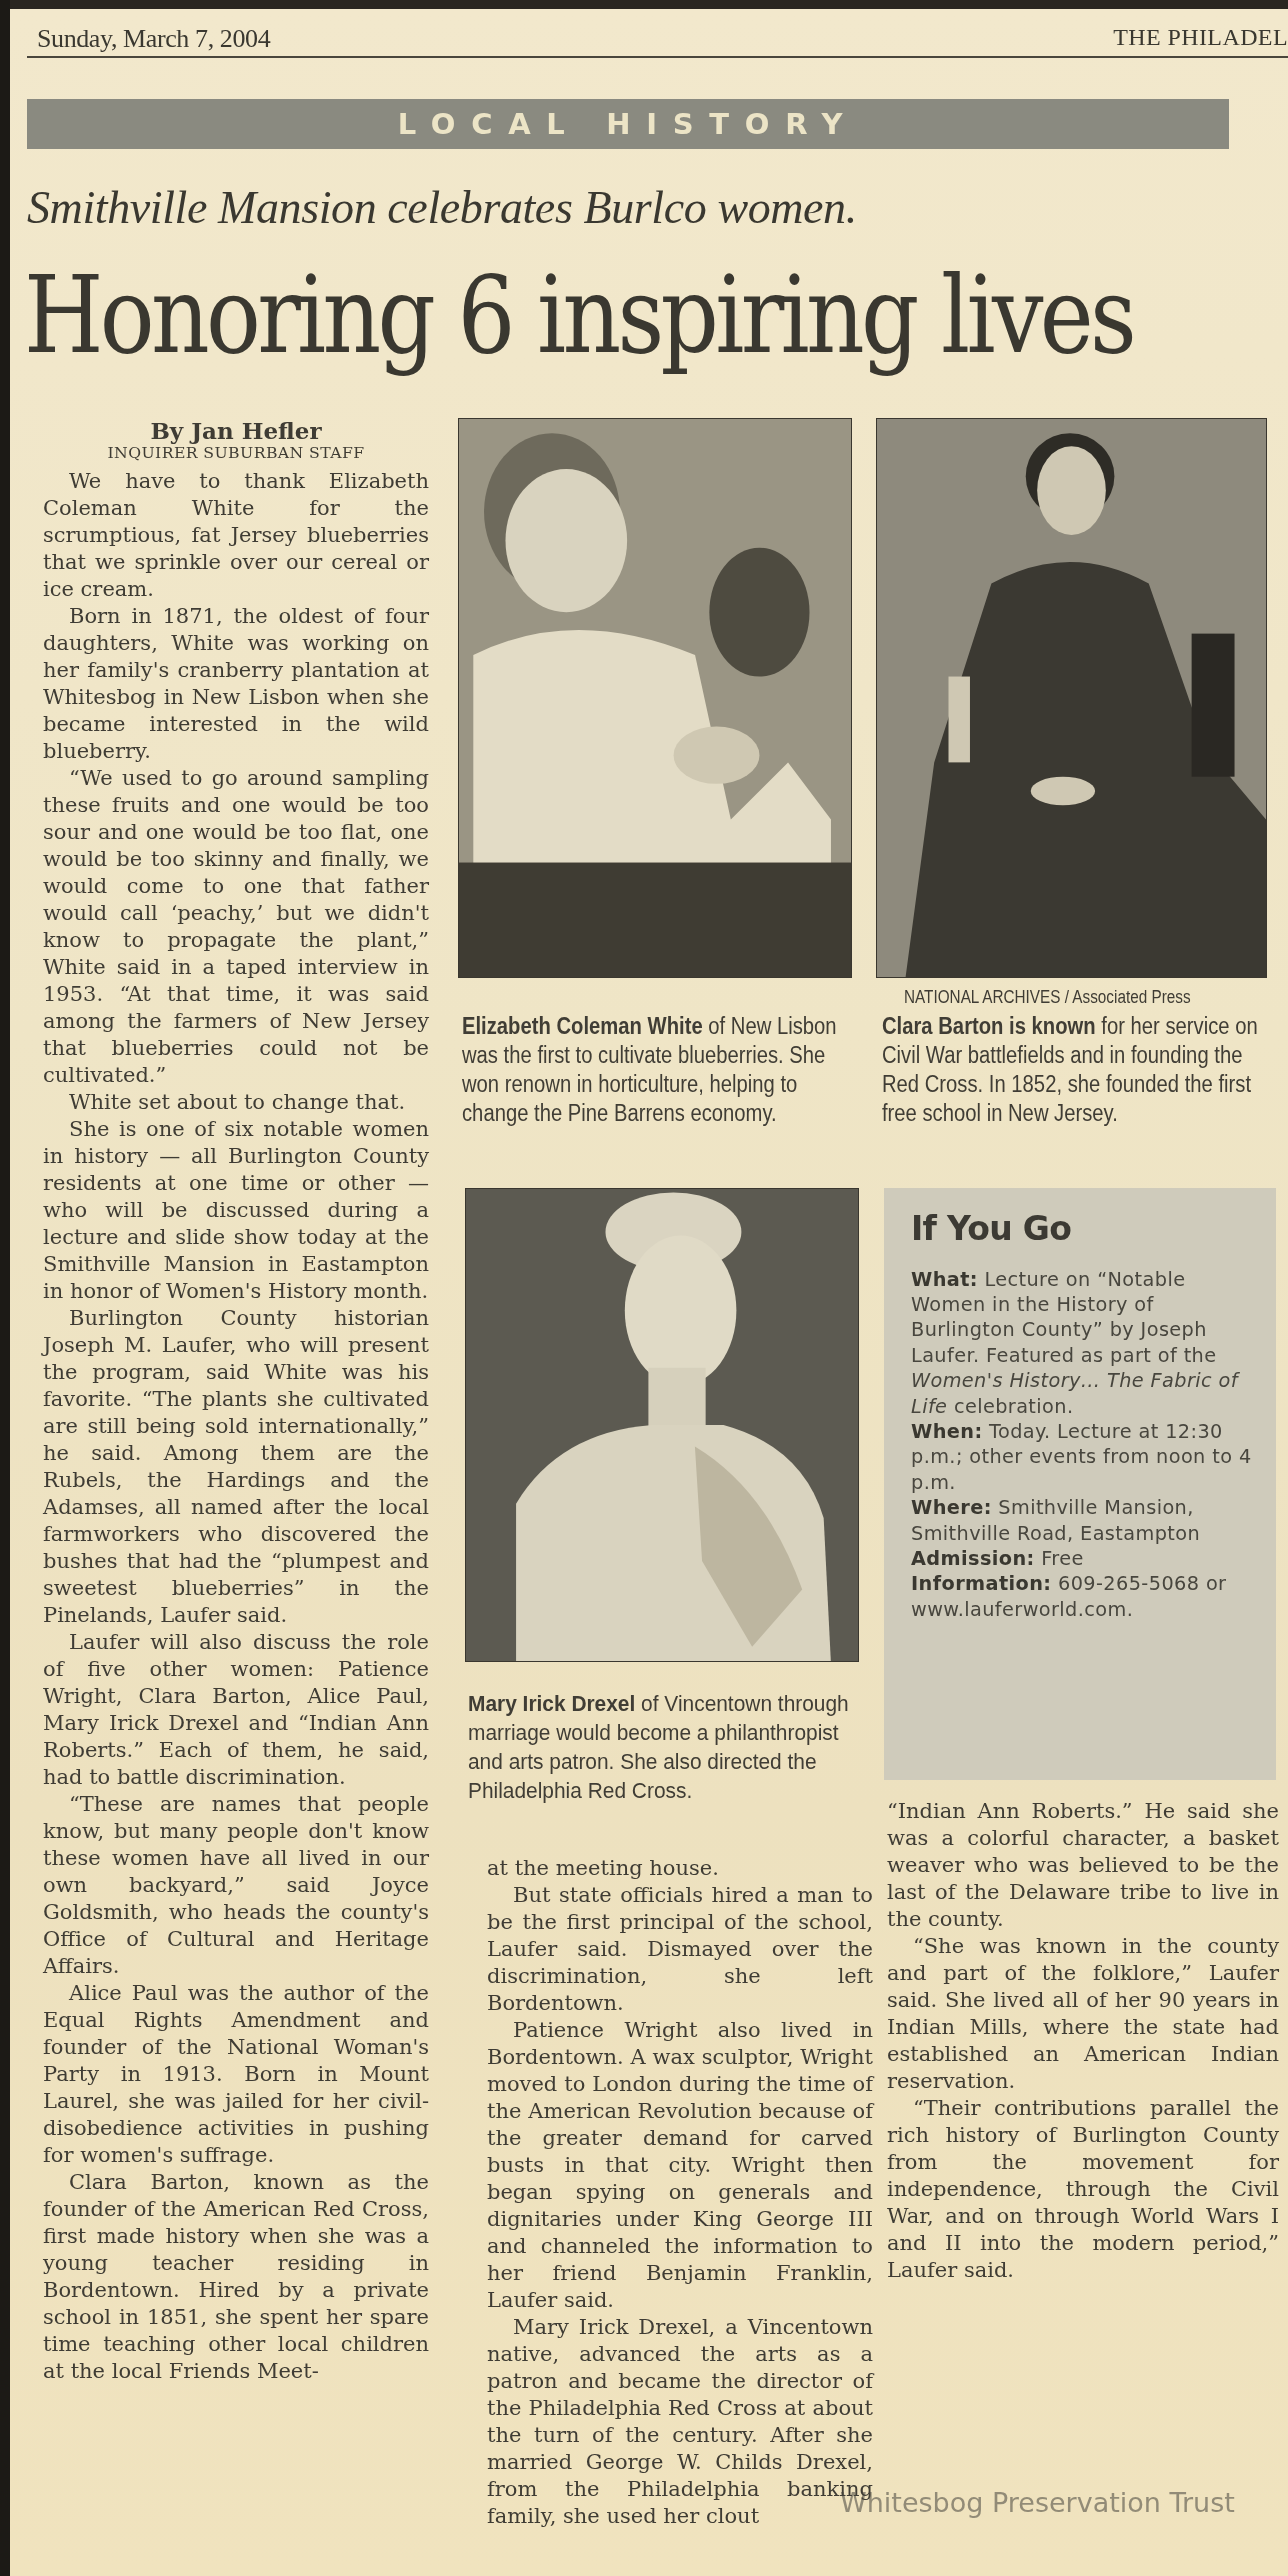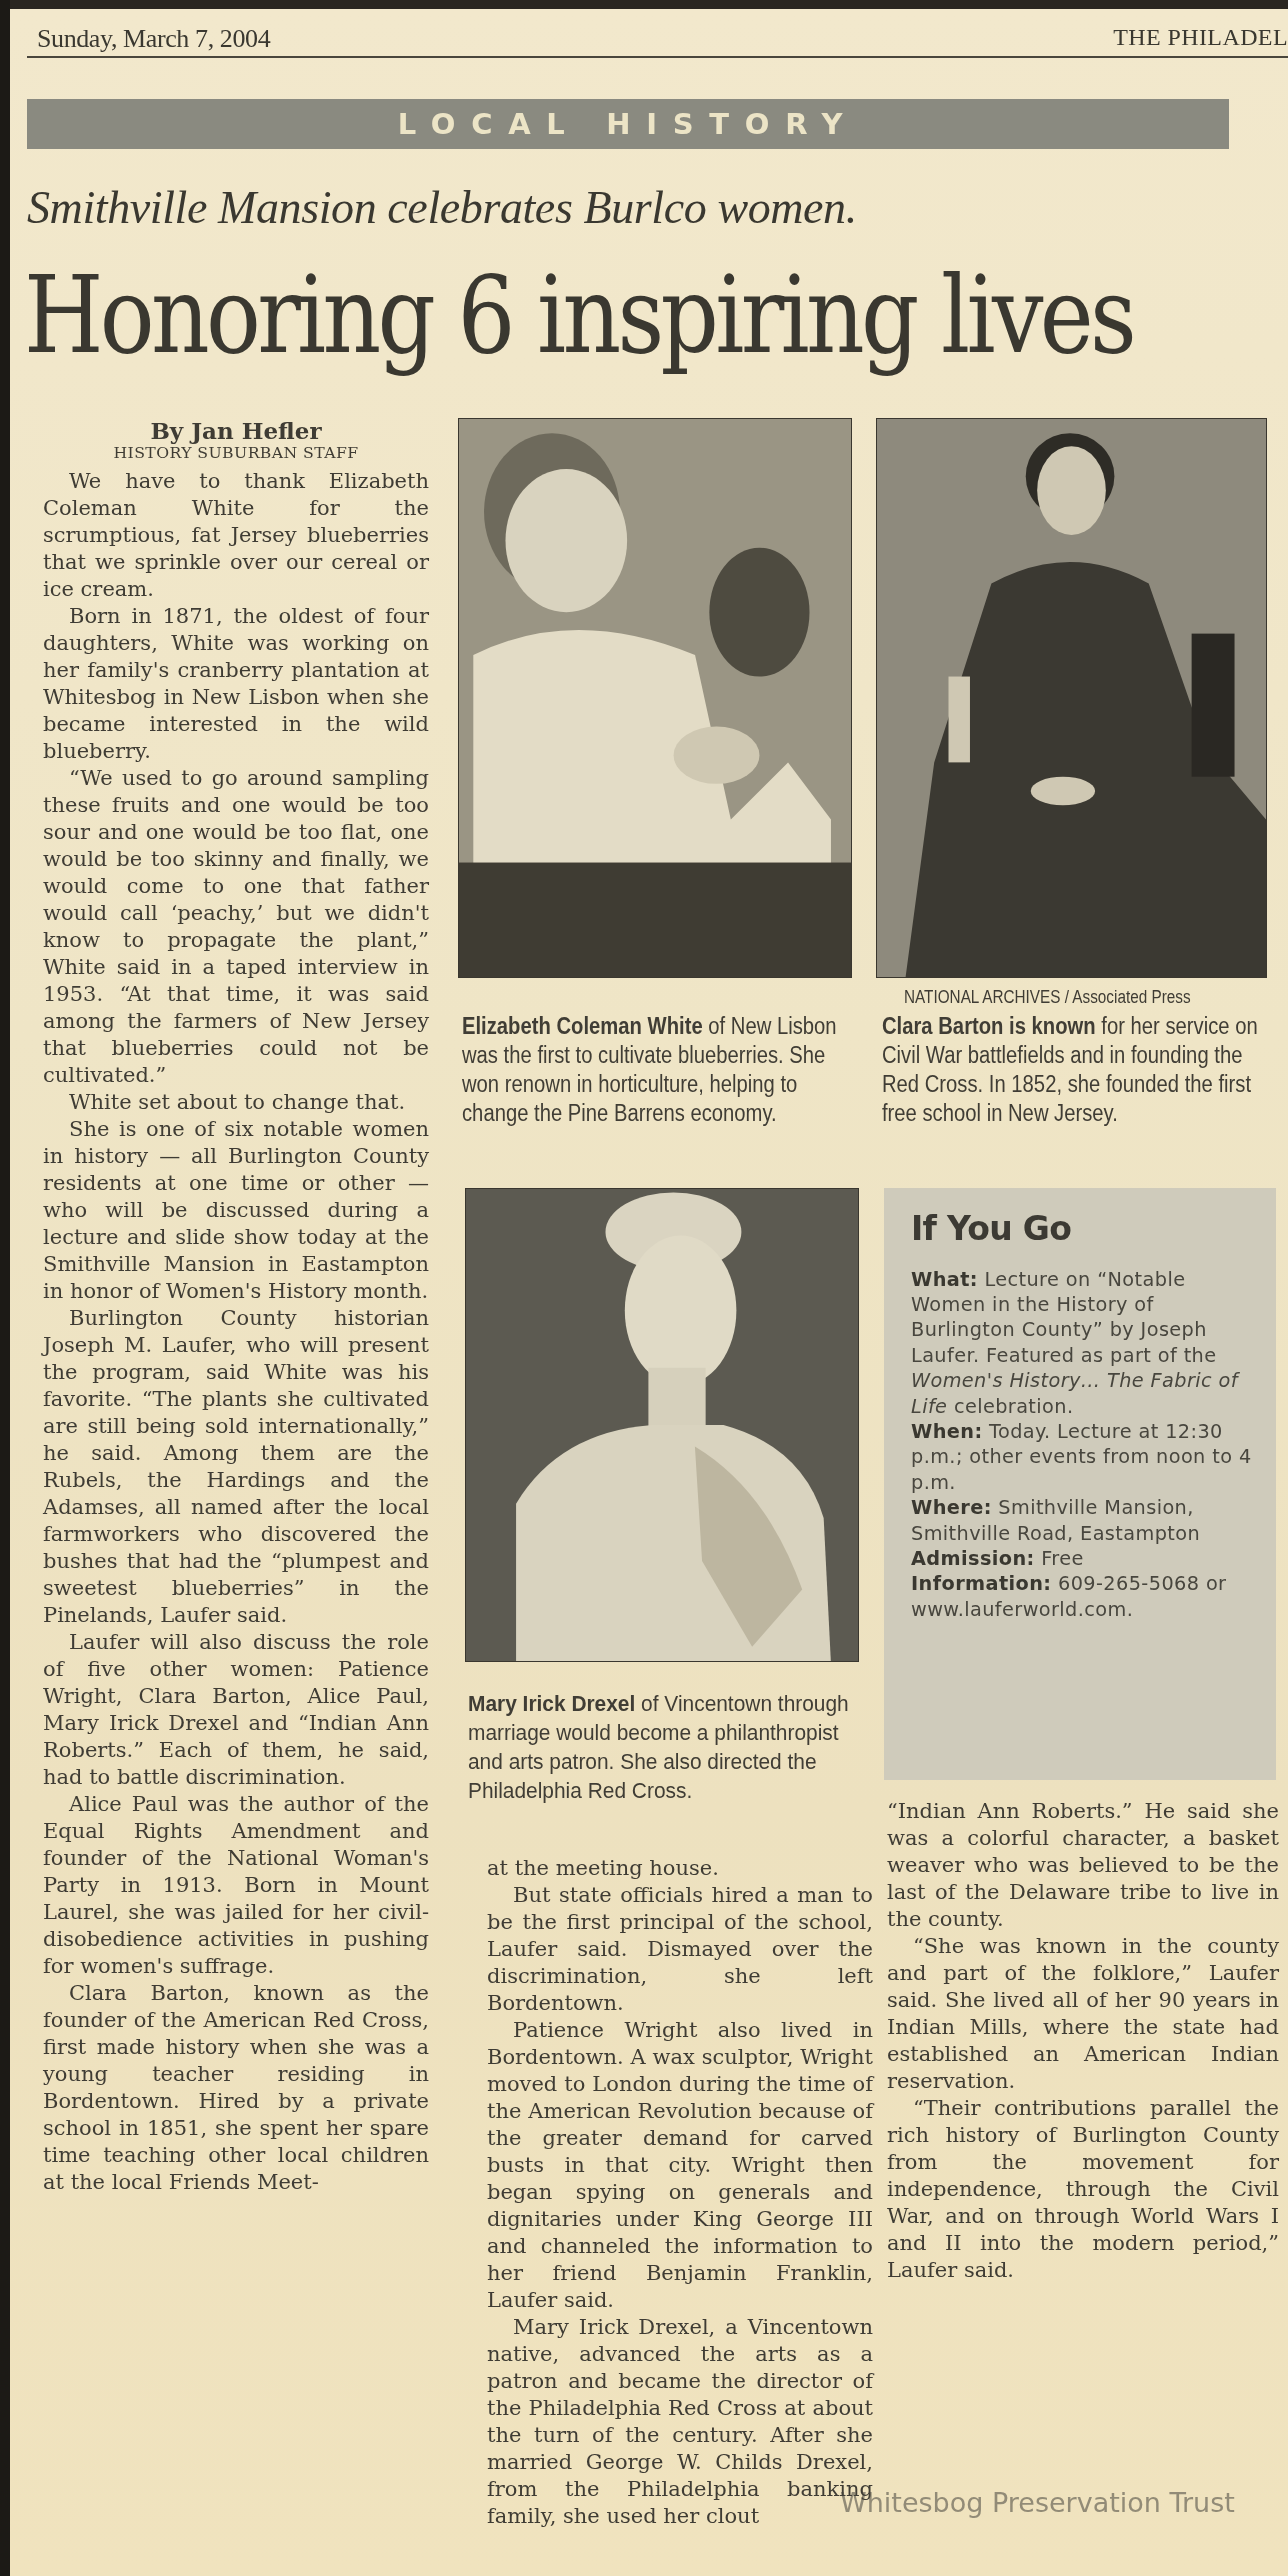"HISTORY SUBURBAN STAFF" span.staff { text: HISTORY -> INQUIRER }
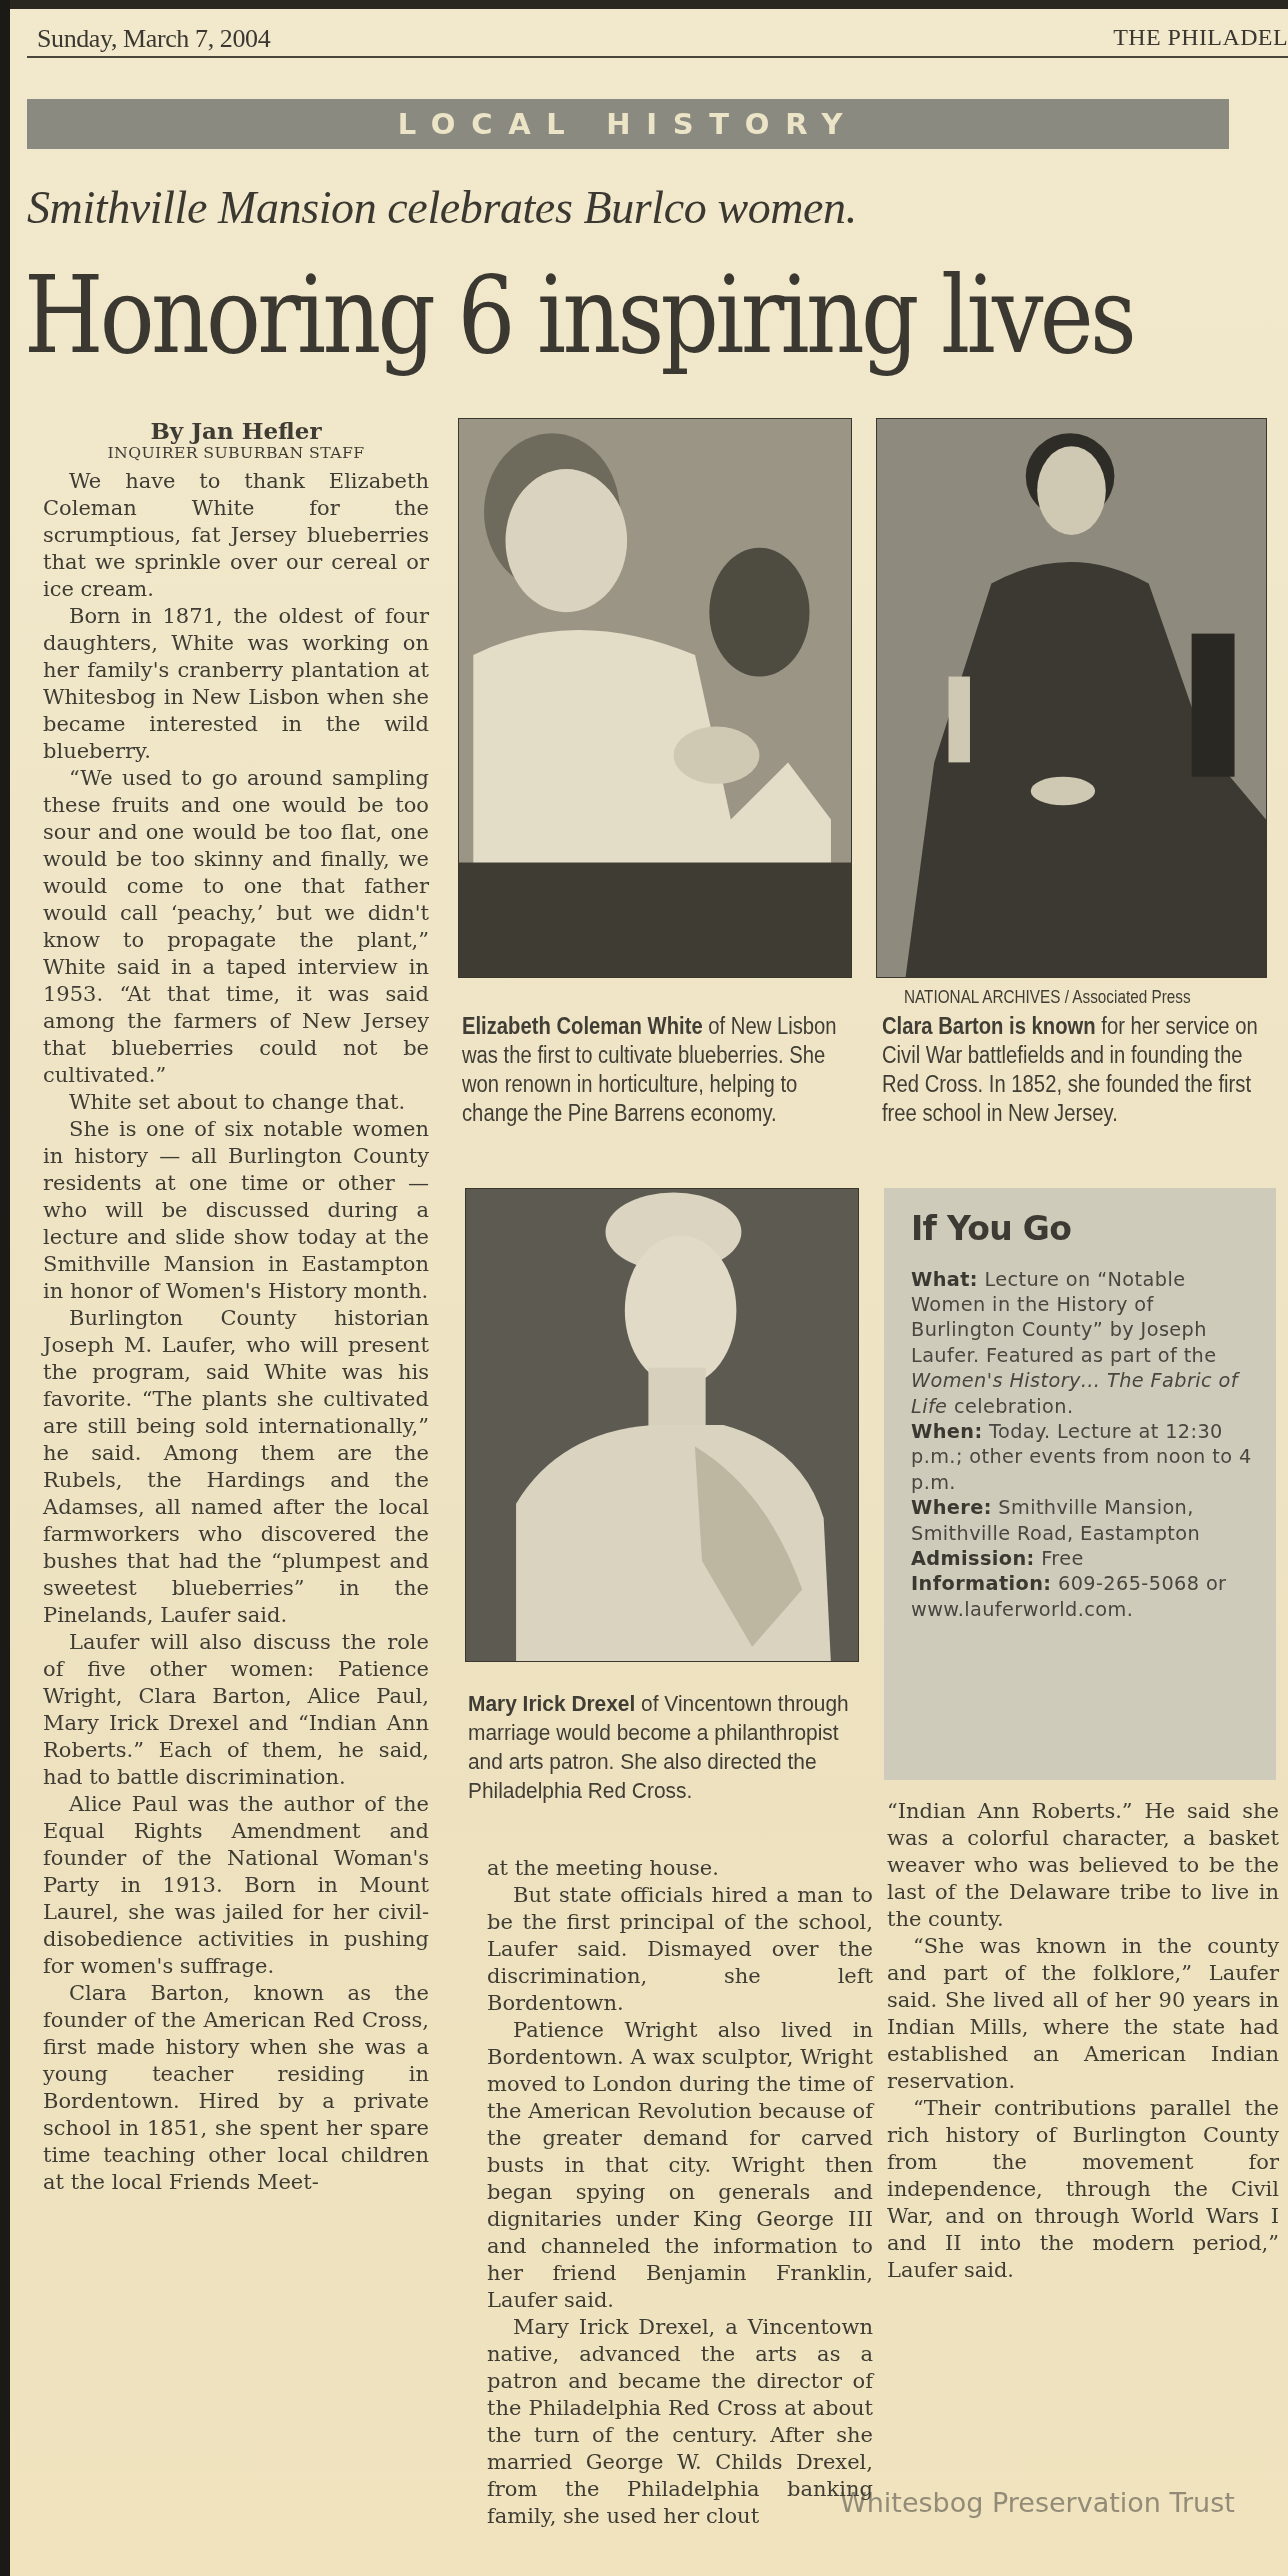"“These are names that people" p { html: none -> <p>“These are names that people know, but many people don't know these women have all lived in our own backyard,” said Joyce Goldsmith, who heads the county's Office of Cultural and Heritage Affairs.</p> }
